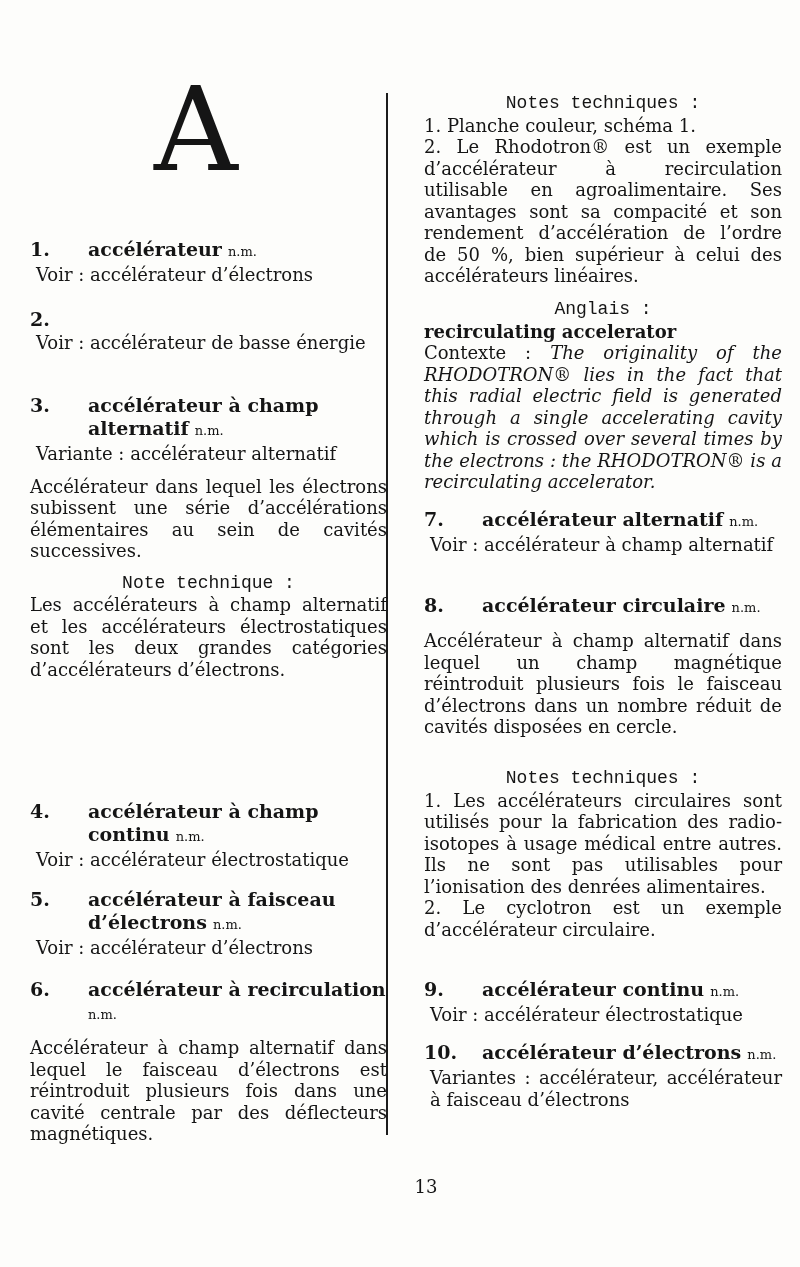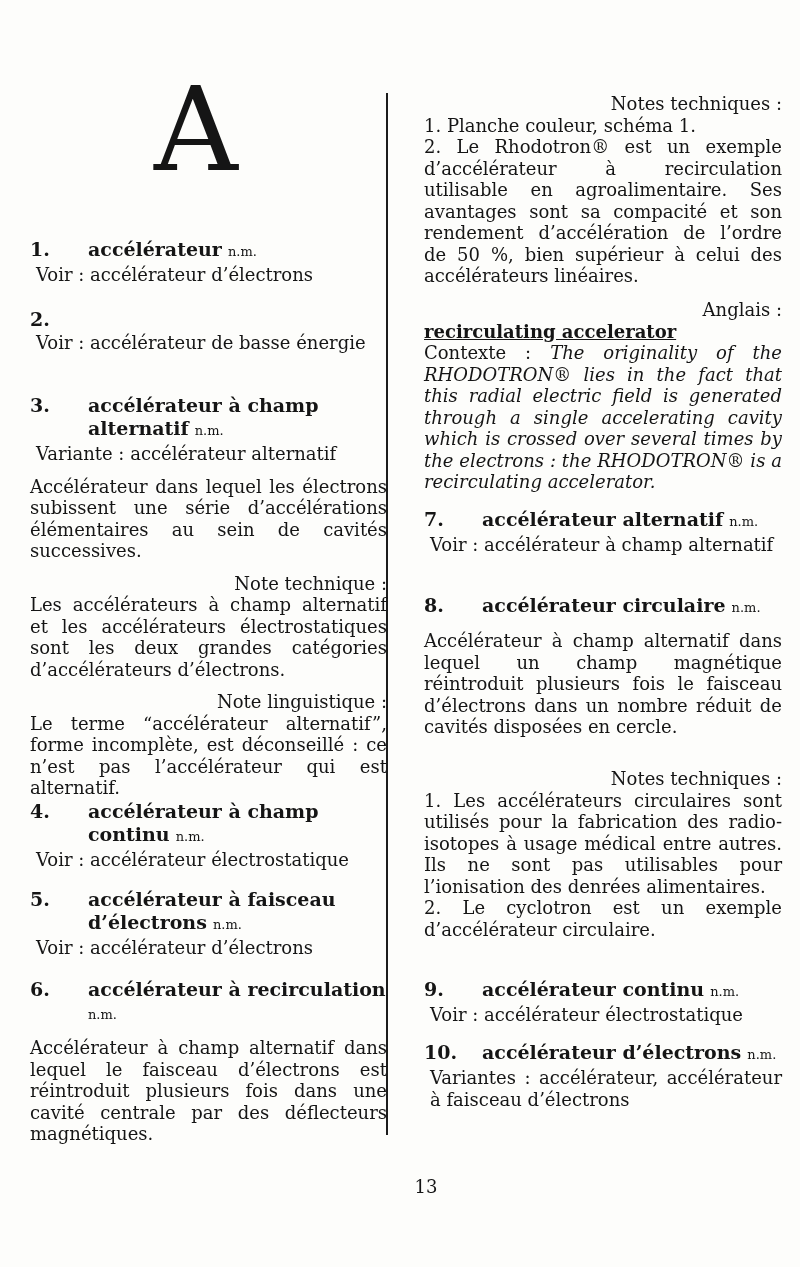"Notes techniques :" .note-label { font-family: none -> Liberation Mono, monospace; text-align: right -> center }
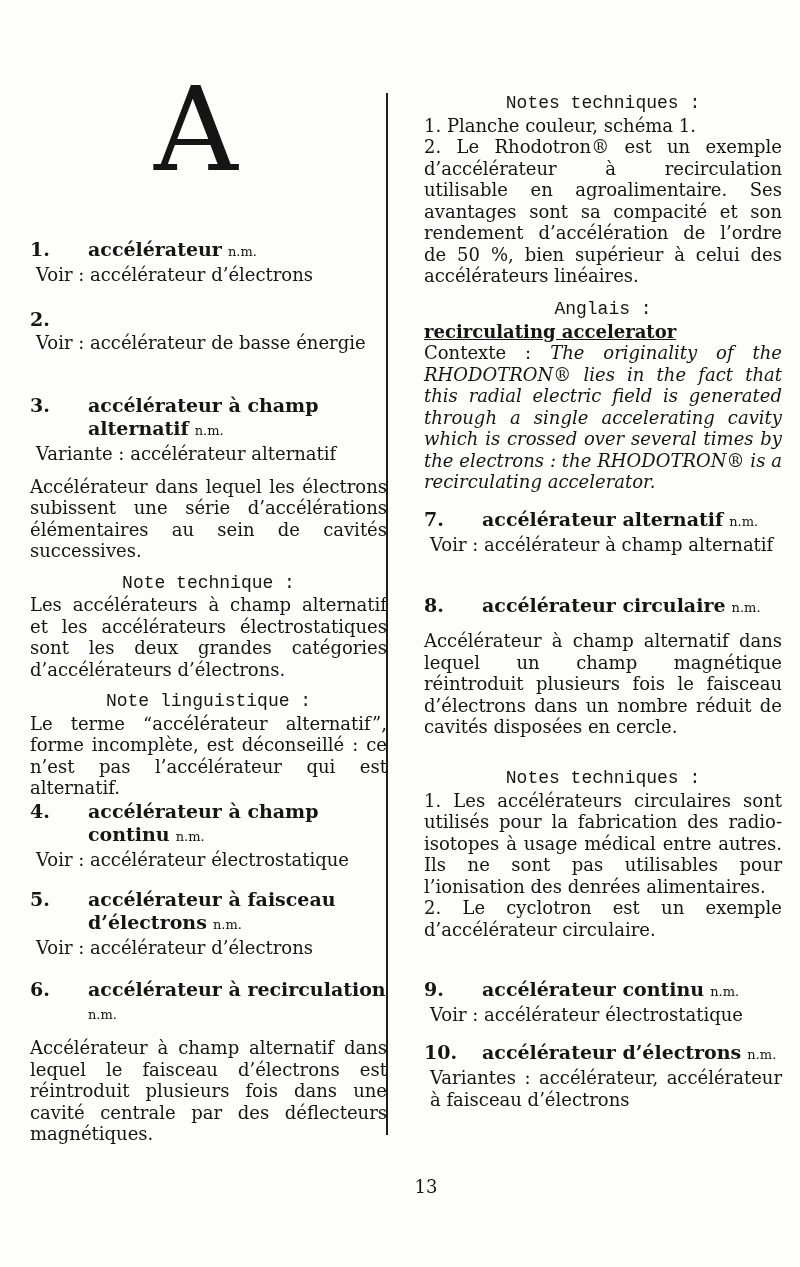"recirculating accelerator" .eng-term { text-decoration: underline -> none }
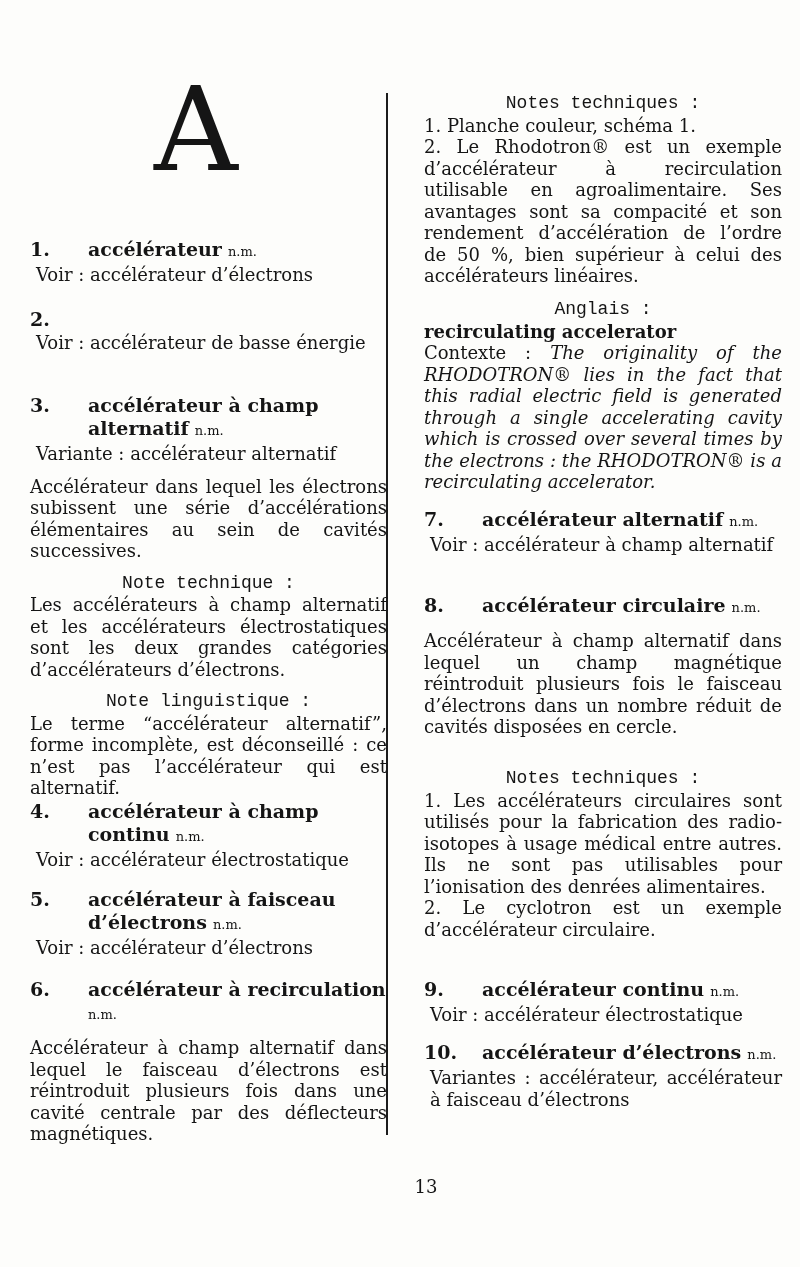"Note linguistique :" div.para { html: <div> <p>Note linguistique :</p> <p>Le terme “accélérateur alternatif”, forme incomplète, est déconseillé : ce n’est pas l’accélérateur qui est alternatif.</p> </div> -> none }
